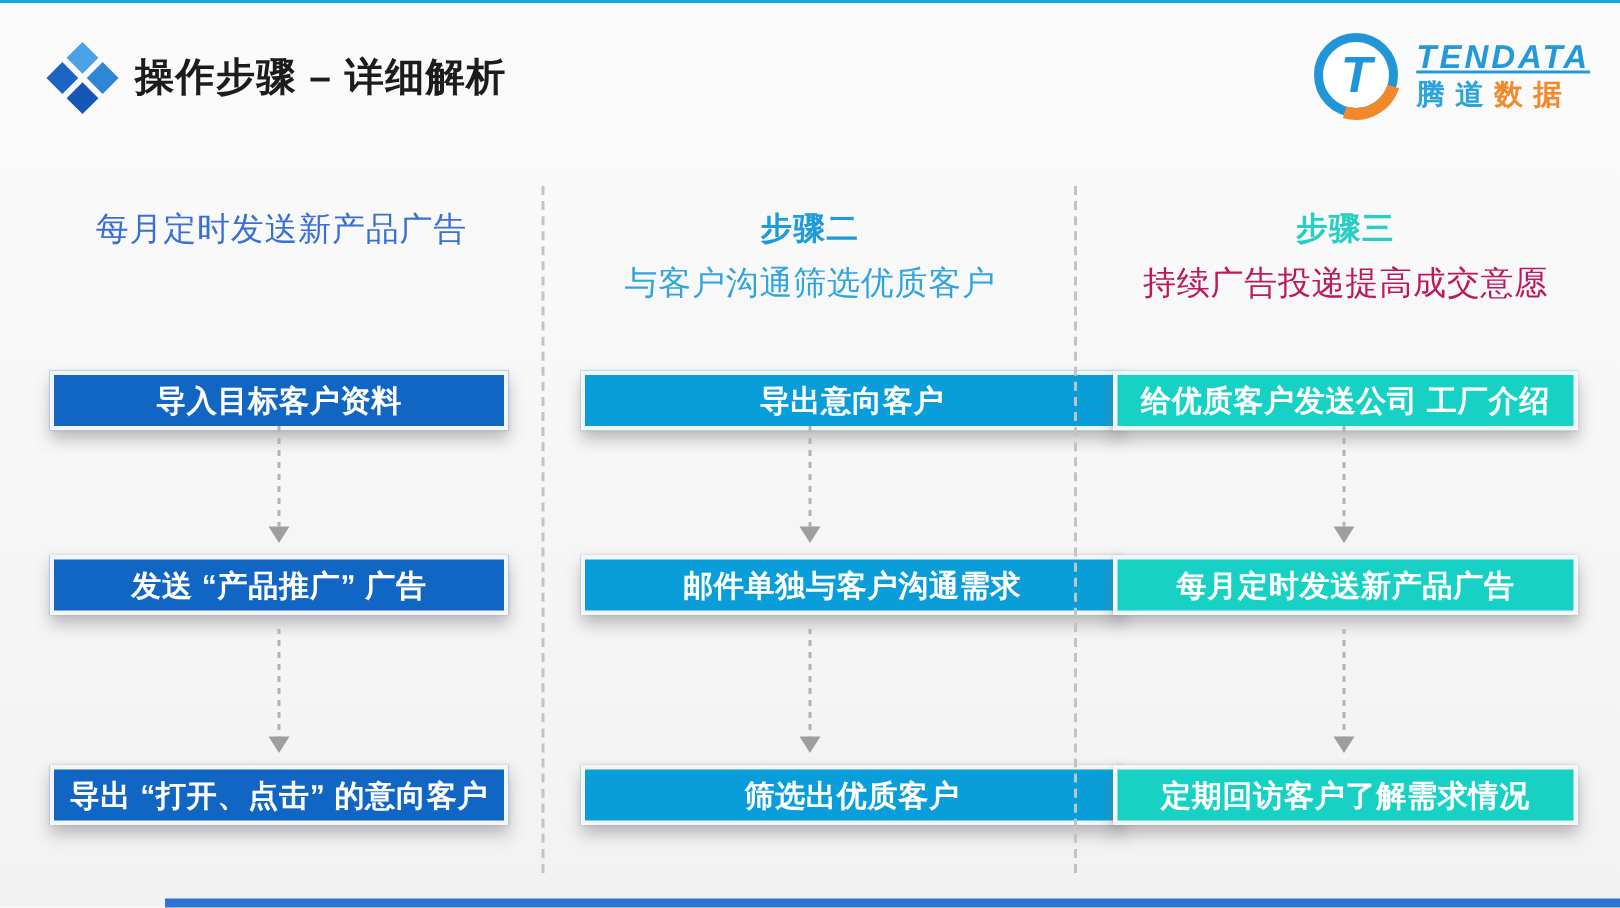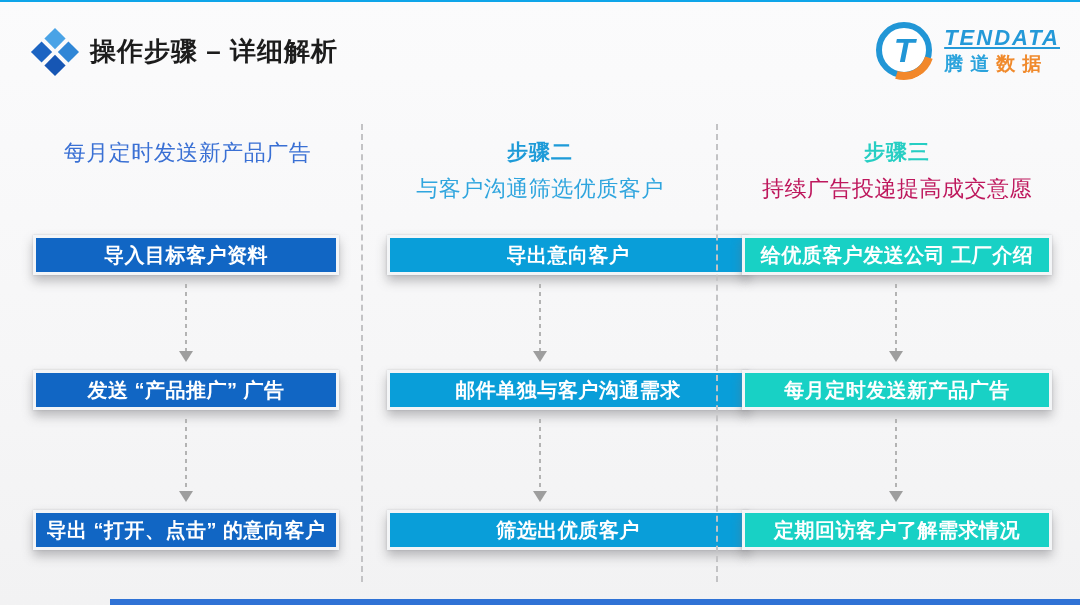"导入目标客户资料" .row1 { top: 233px -> 245px }
